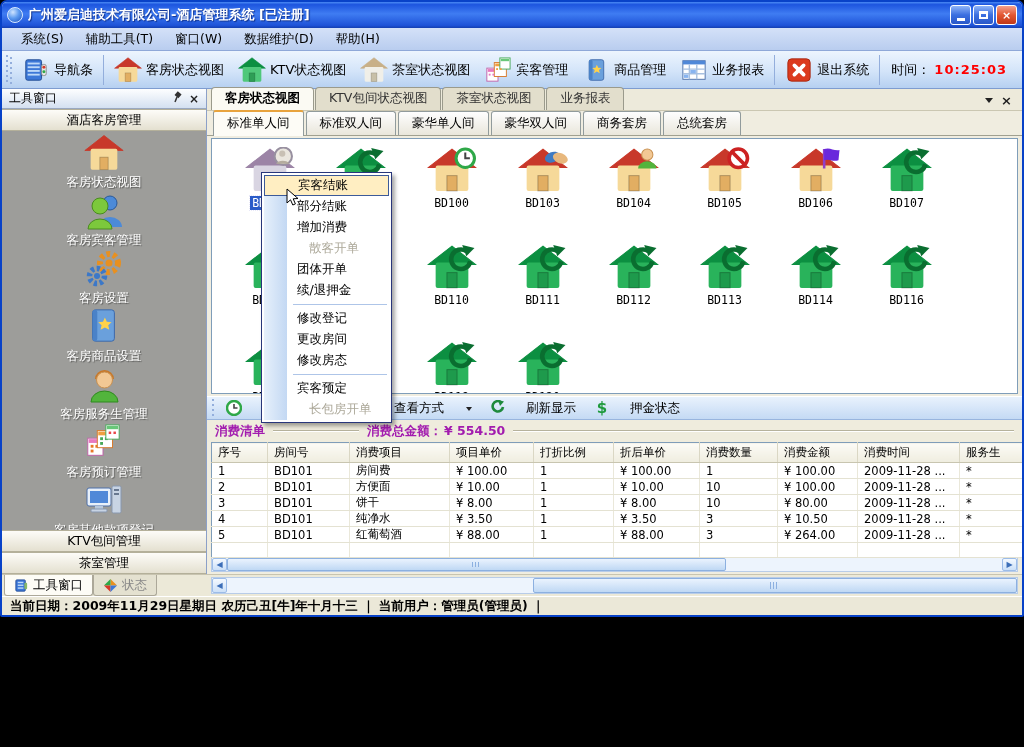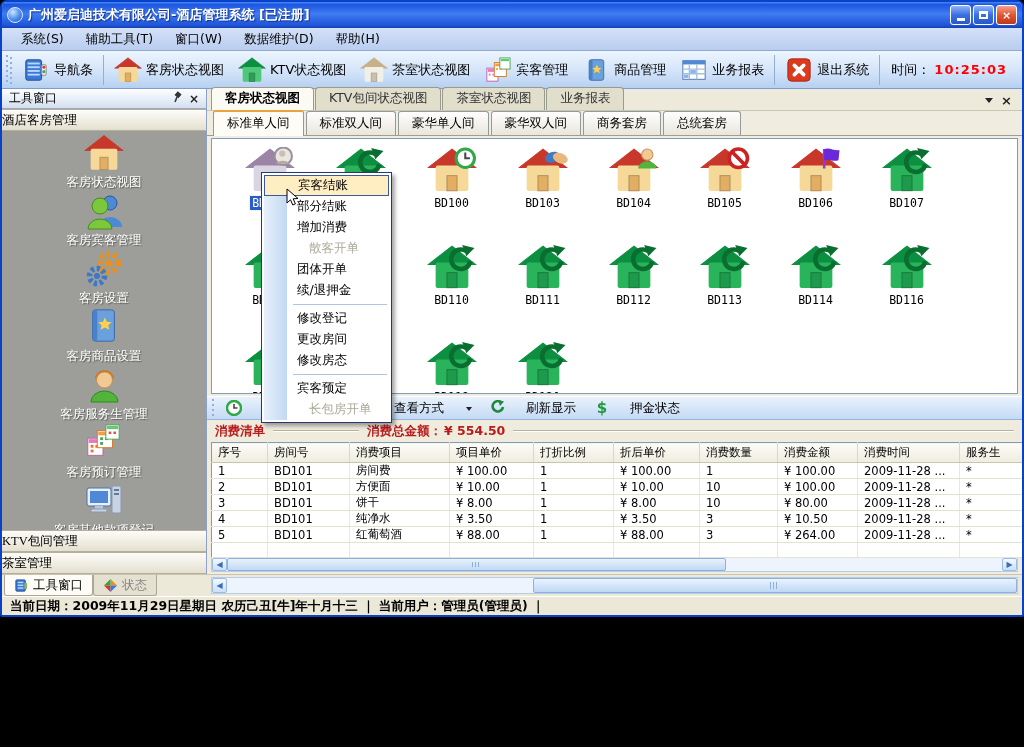"酒店客房管理" .section-btn { font-family: Liberation Serif, serif -> none; text-align: left -> center }
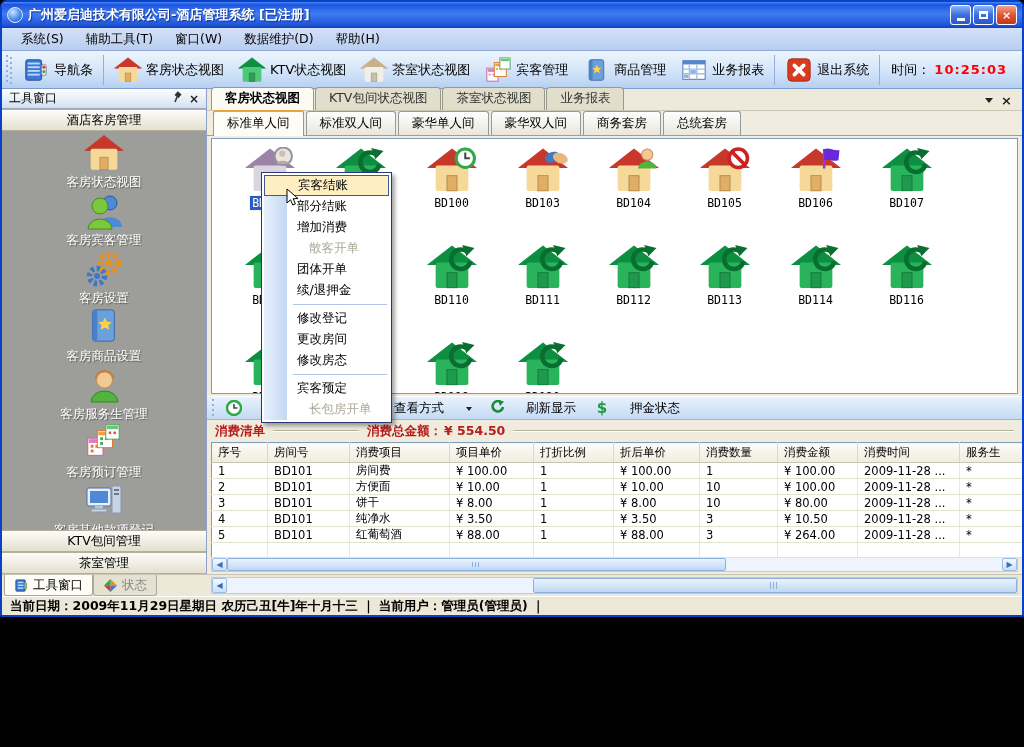"消费清单" .consume-hd { color: #b91c1c -> #a21caf }
